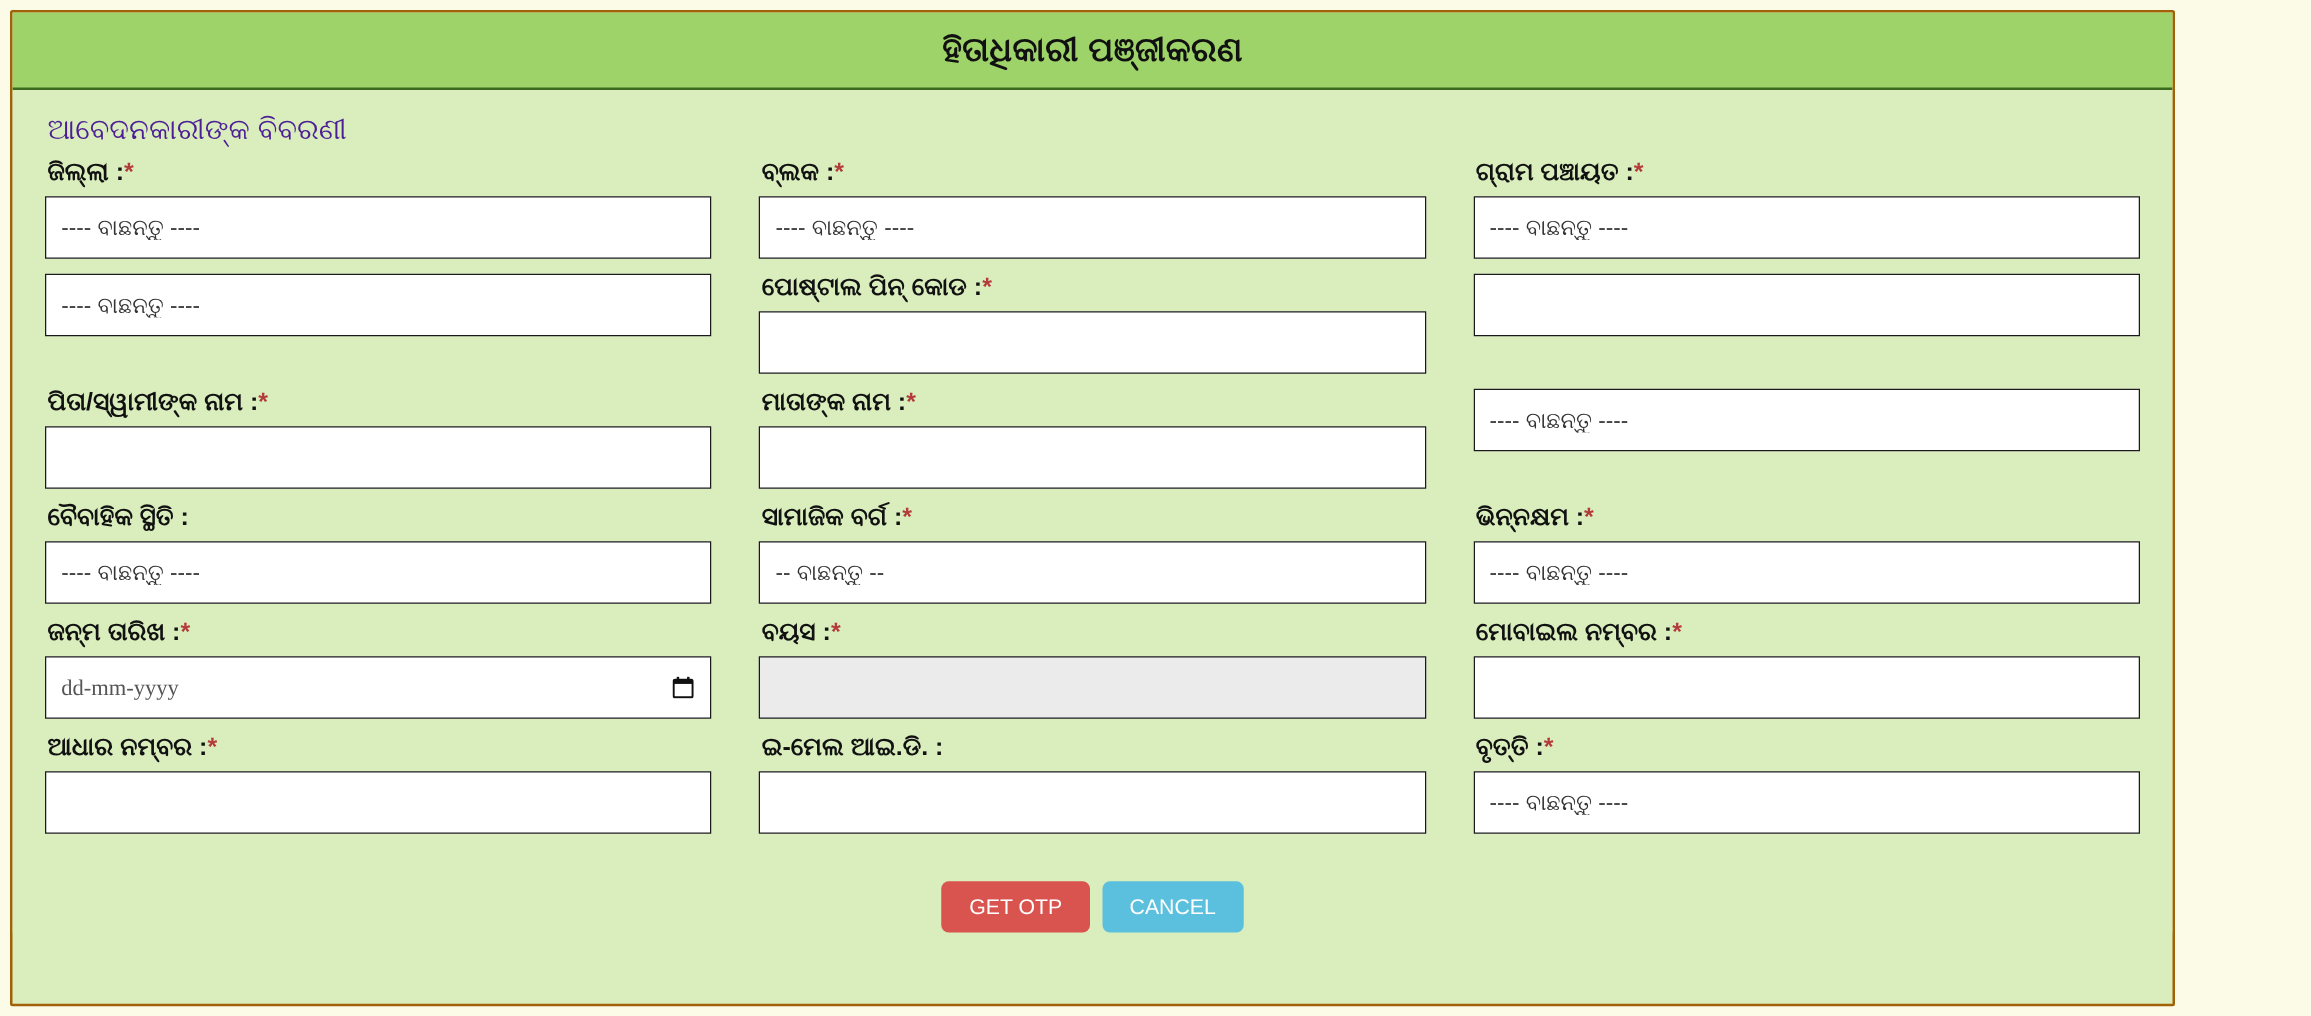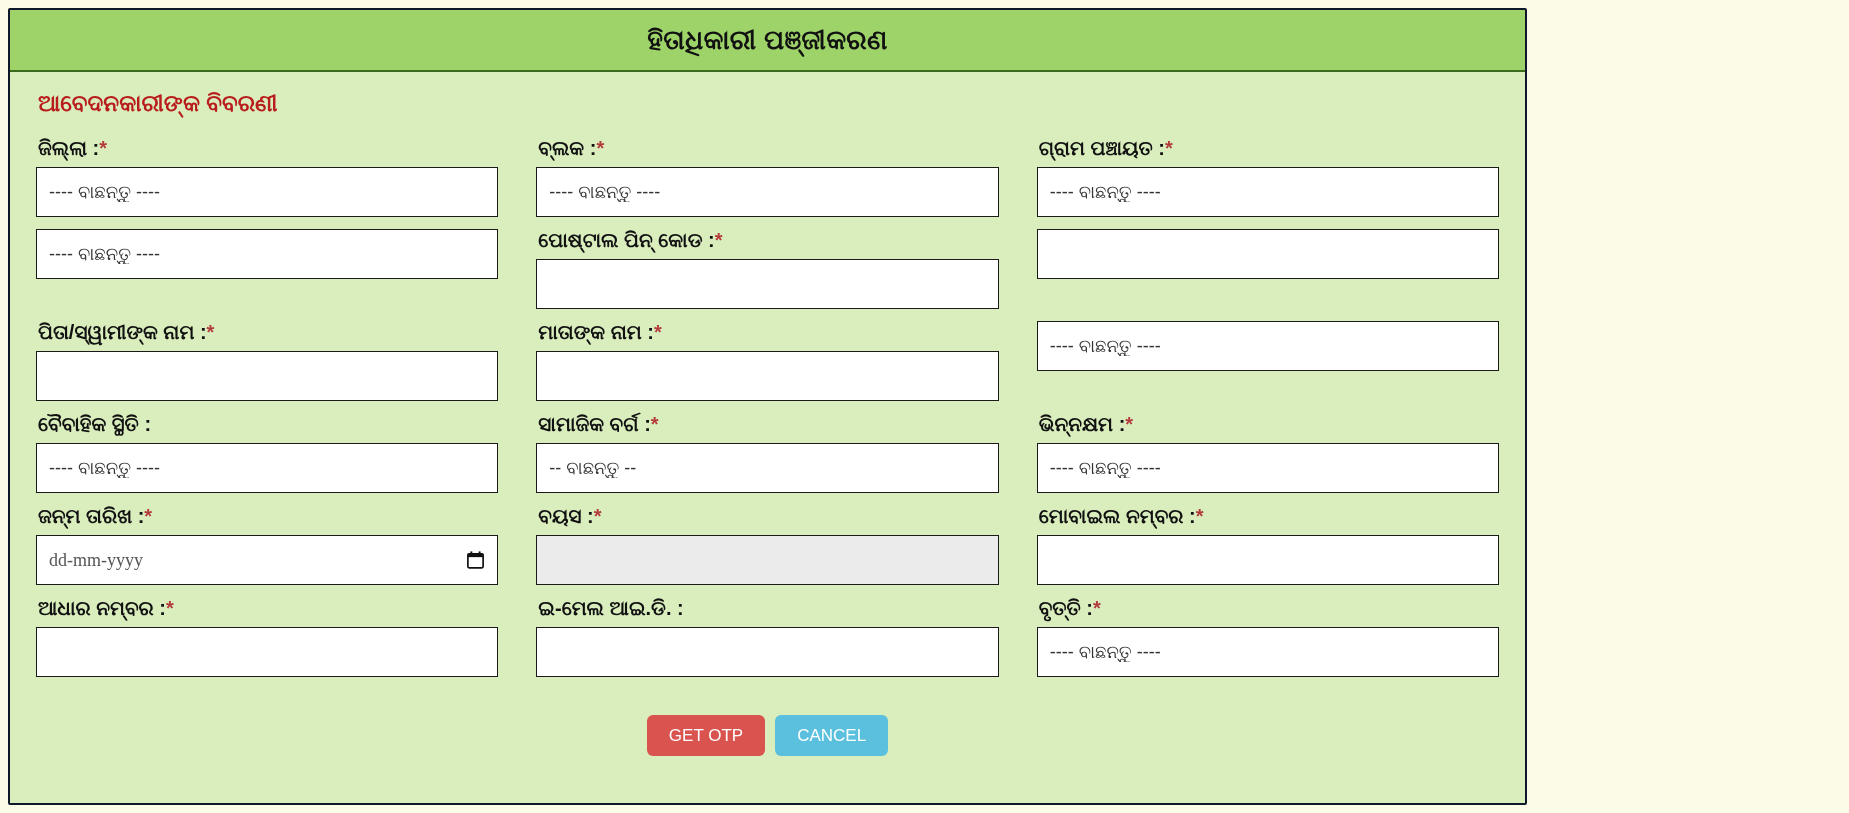"ହିତାଧିକାରୀ ପଞ୍ଜୀକରଣ" .card { border: 2px solid #0f172a -> 2px solid #a16207; width: 1519px -> 1732px }
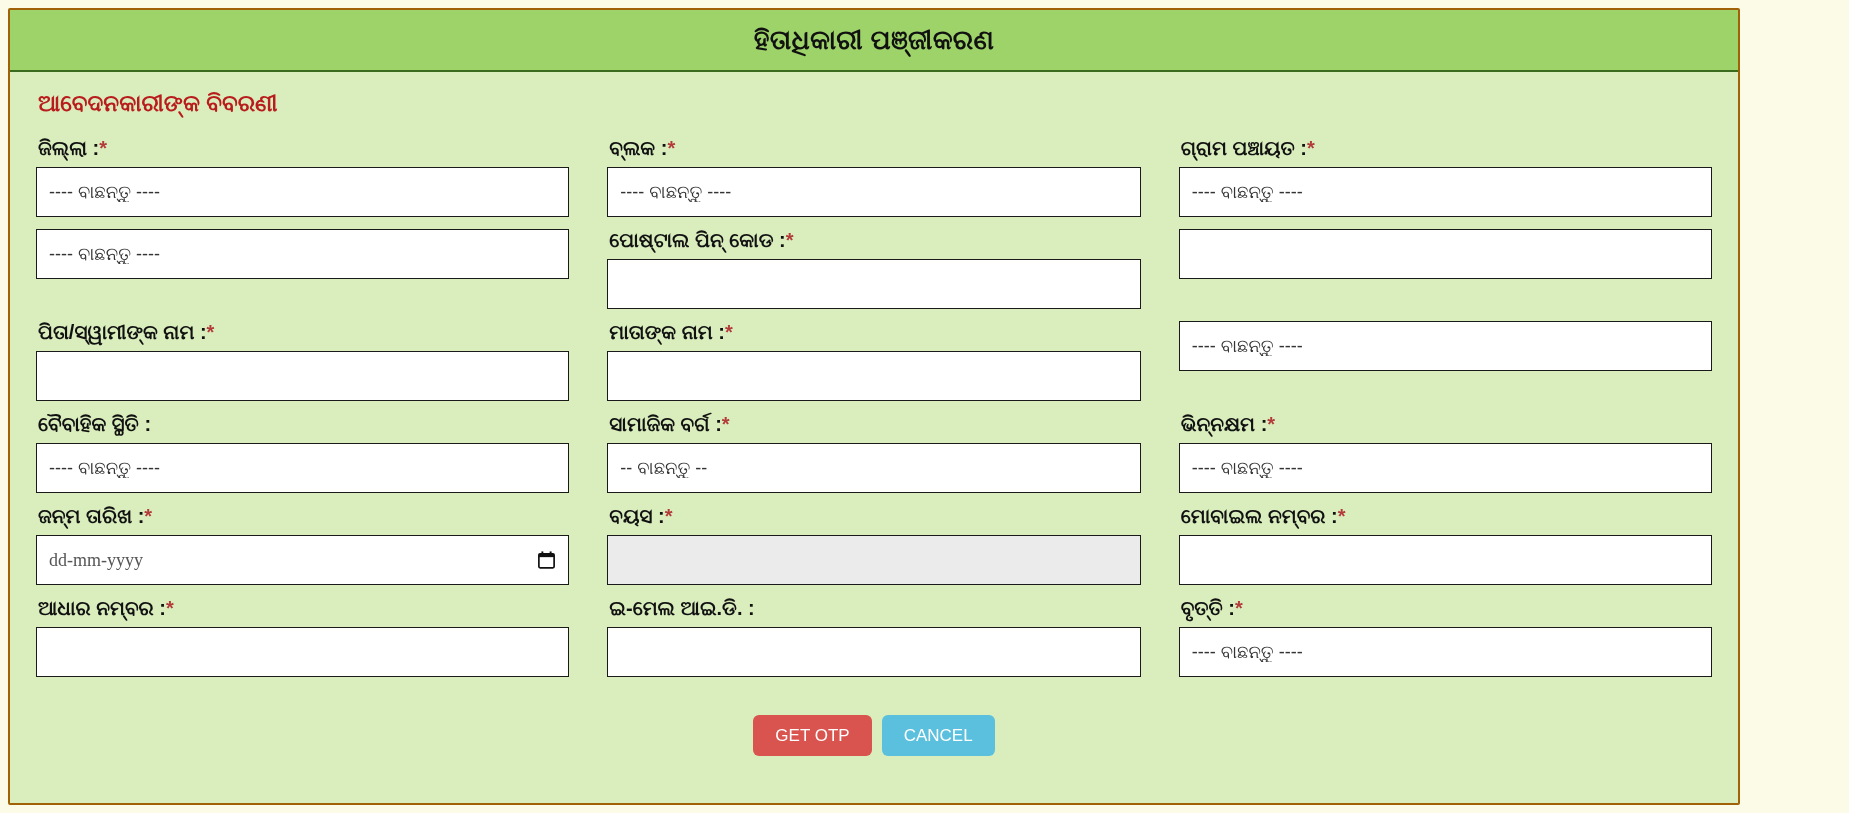"ଆବେଦନକାରୀଙ୍କ ବିବରଣୀ" .section-title { color: #b91c1c -> #4c1d95; font-weight: bold -> normal; margin: 0 0 20px 2px -> 0 0 10px 2px }
